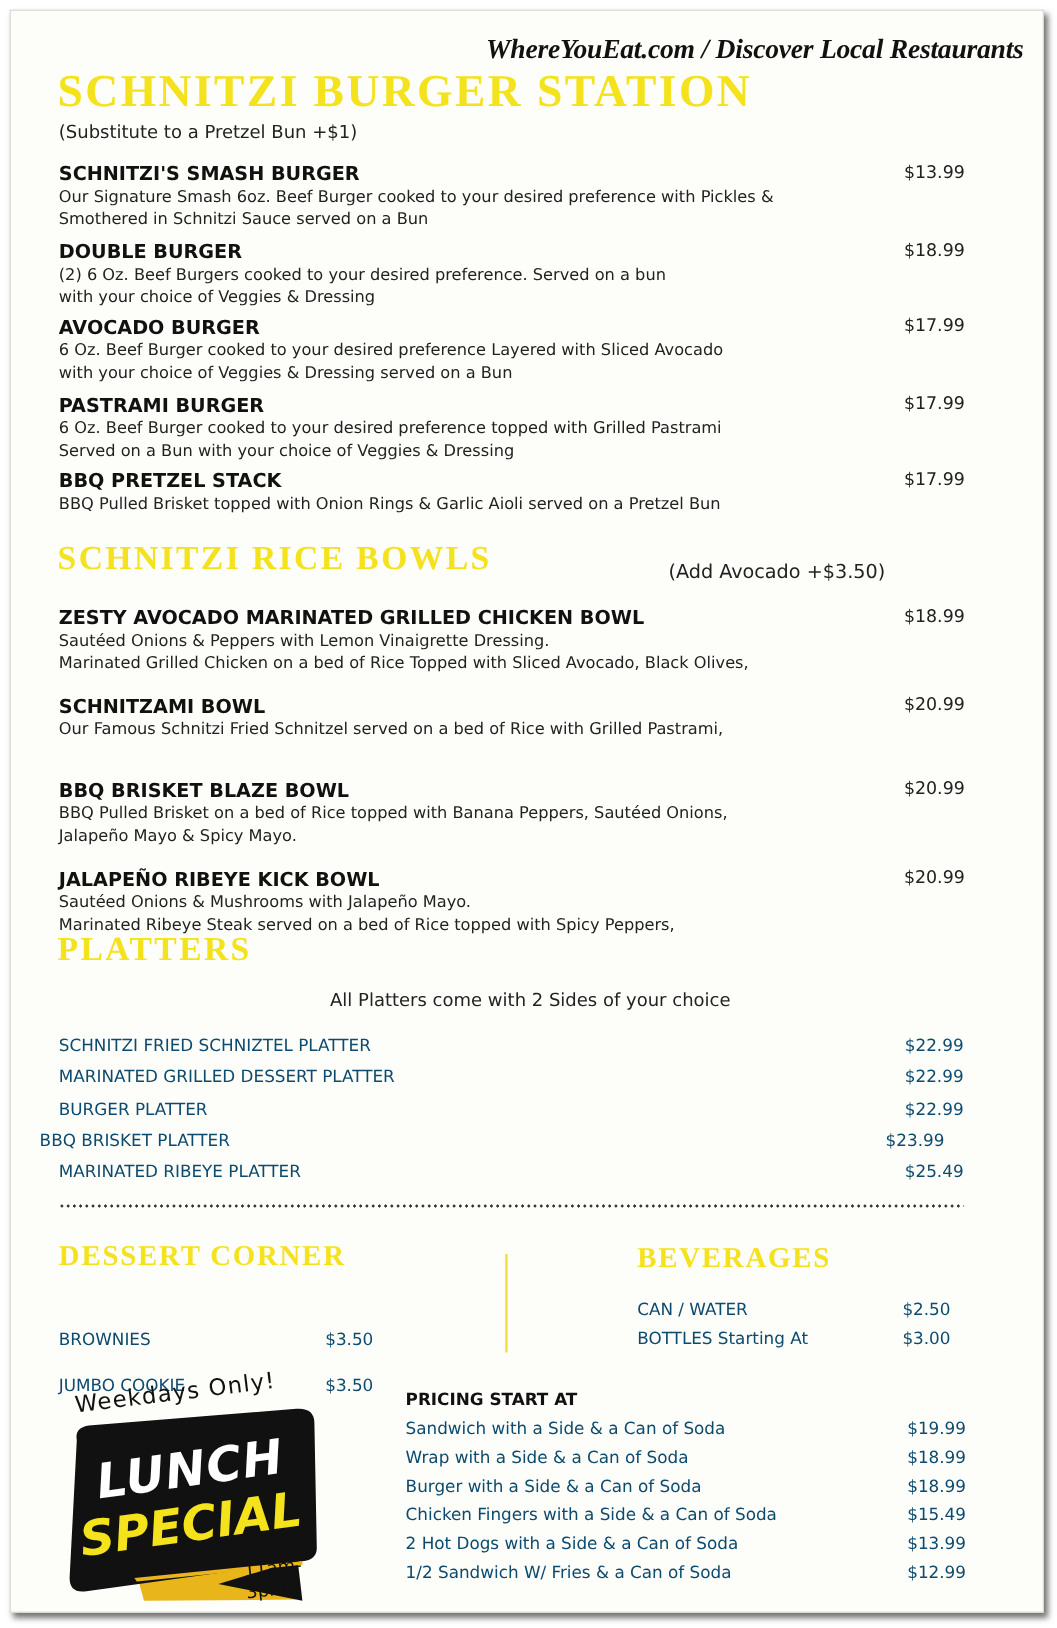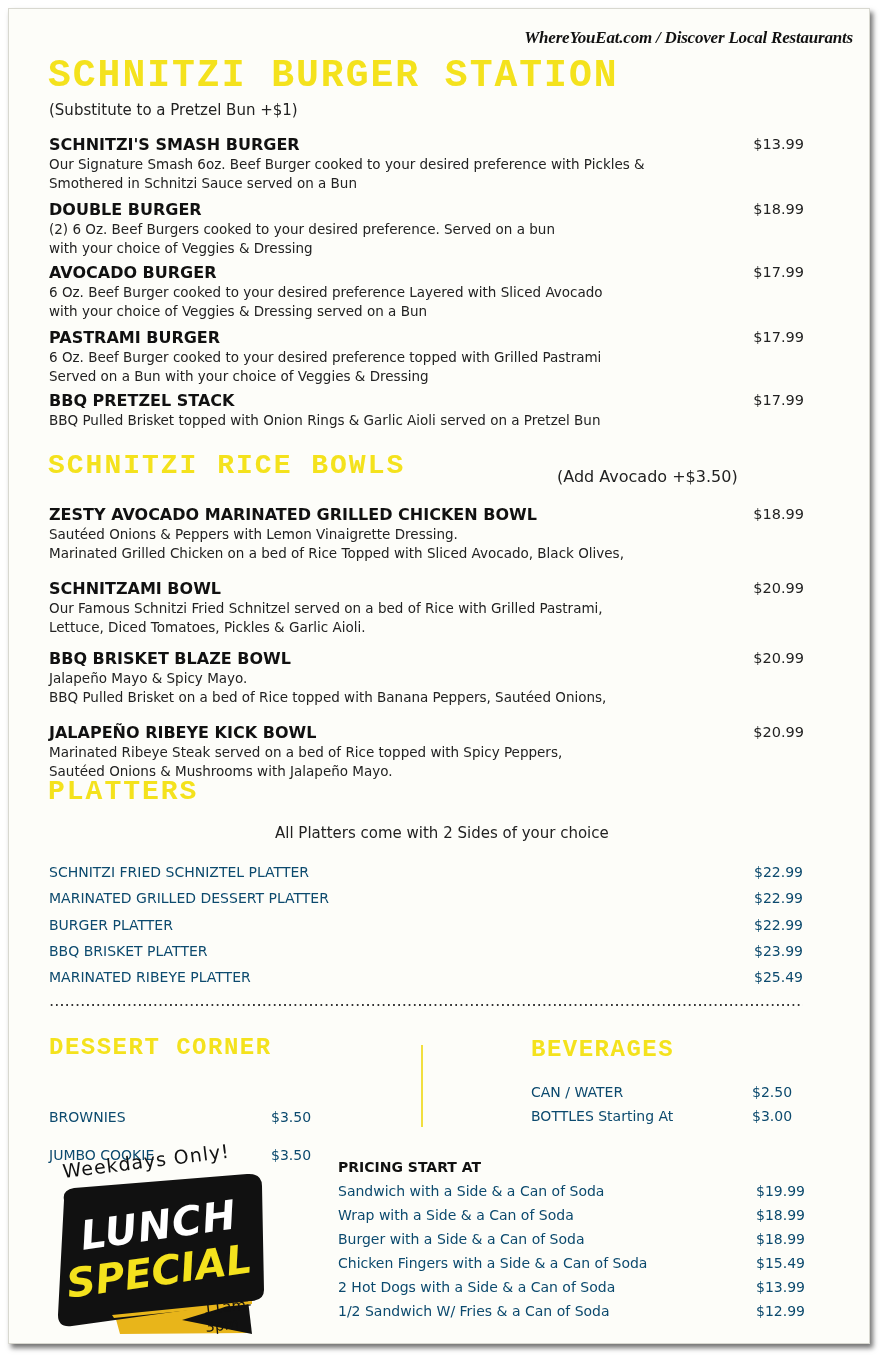"WhereYouEat.com / Discover Local" .watermark { font-size: 17px -> 23px }
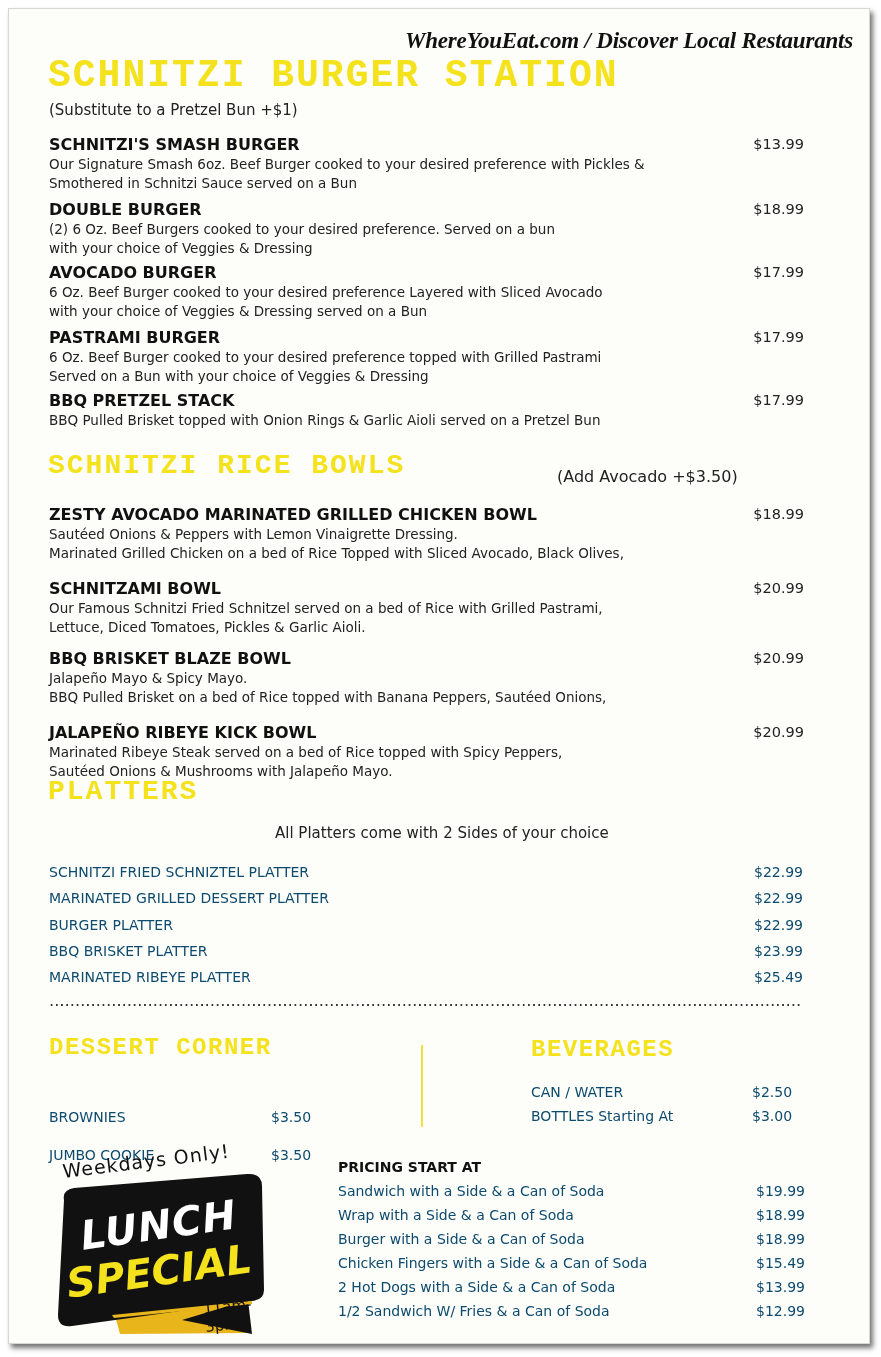"SCHNITZI BURGER STATION" .section-title { font-family: Liberation Mono, monospace -> Liberation Serif, serif }
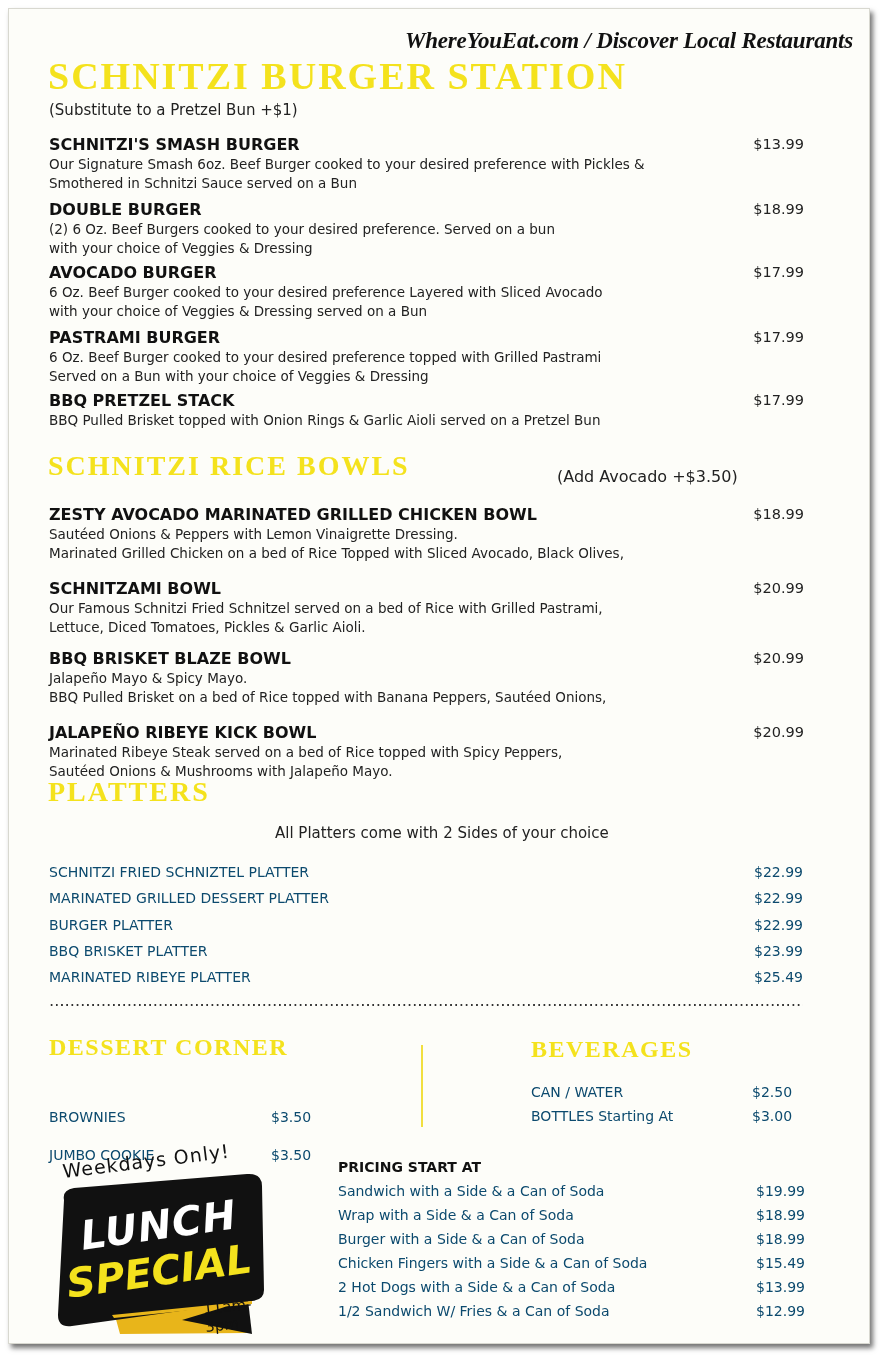"Lettuce, Diced Tomatoes, Pickles &" div.item-desc { html: <div>Lettuce, Diced Tomatoes, Pickles &amp; Garlic Aioli.</div> -> none }
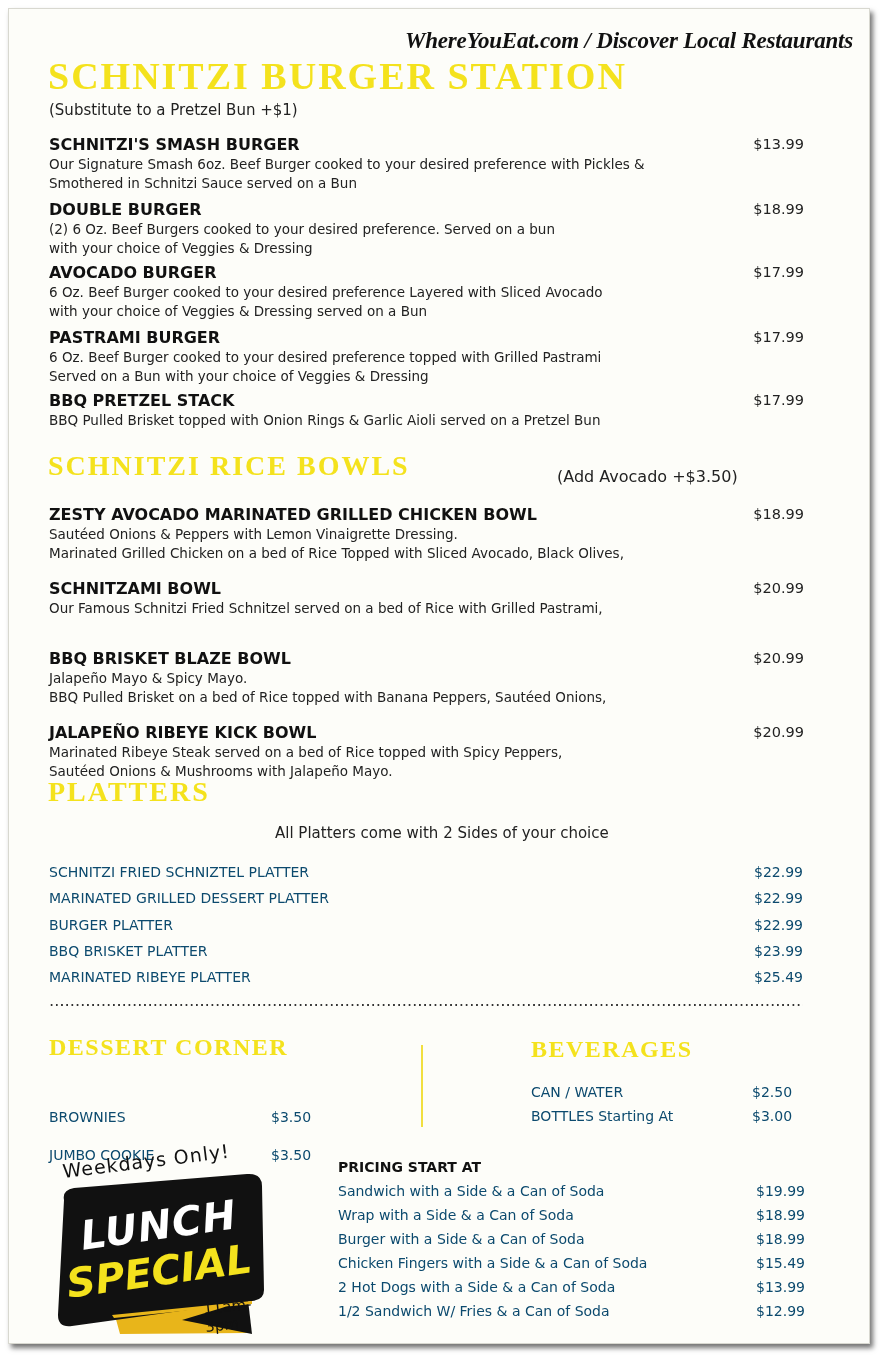"Jalapeño Mayo & Spicy Mayo." div.item-desc { order: before "BBQ Pulled Brisket on a" -> after "BBQ Pulled Brisket on a" }
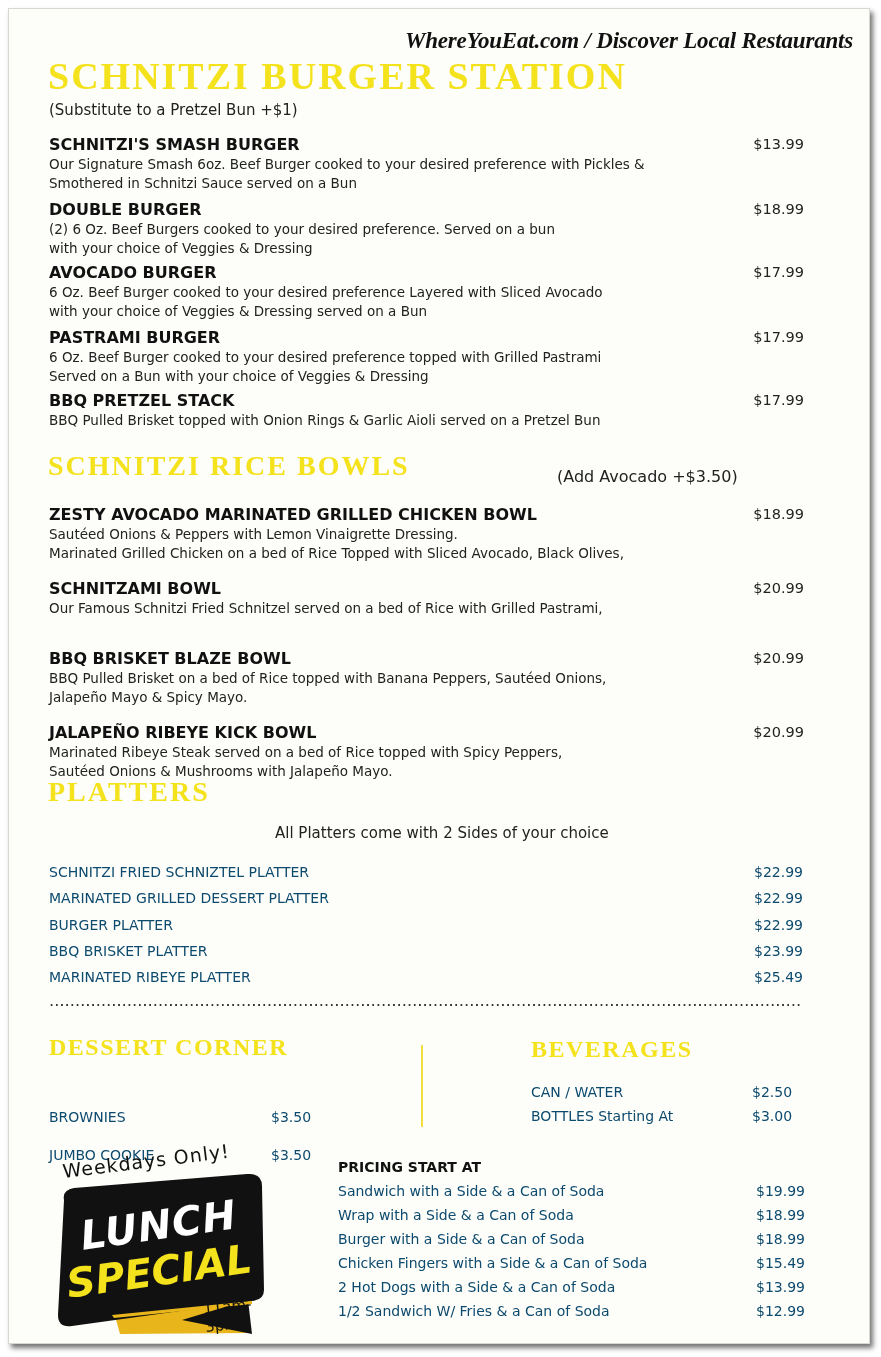"Marinated Ribeye Steak served on" div.item-desc { order: before "Sautéed Onions & Mushrooms with" -> after "Sautéed Onions & Mushrooms with" }
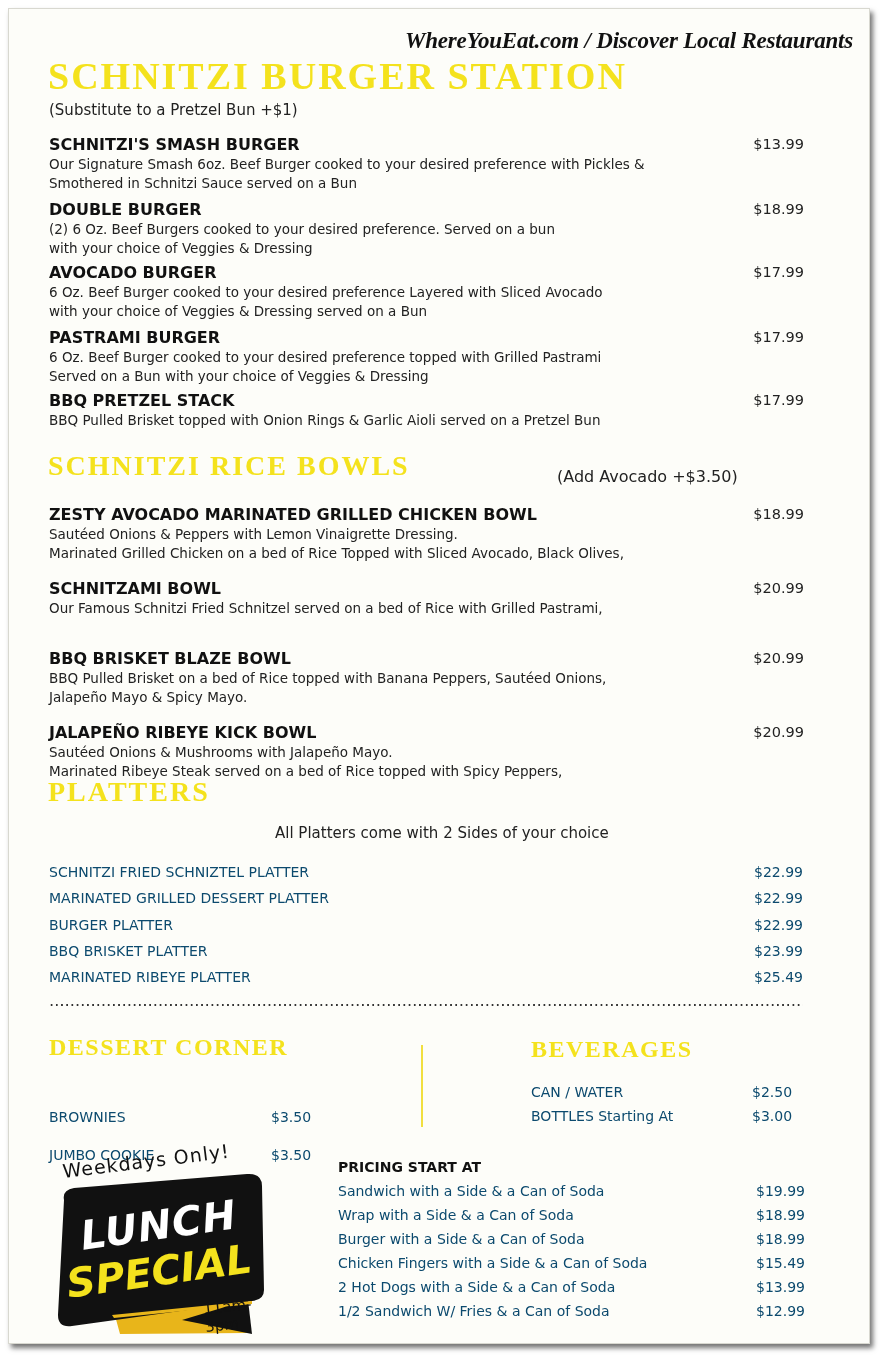"BBQ BRISKET PLATTER" div.row { left: 49px -> 33px }
